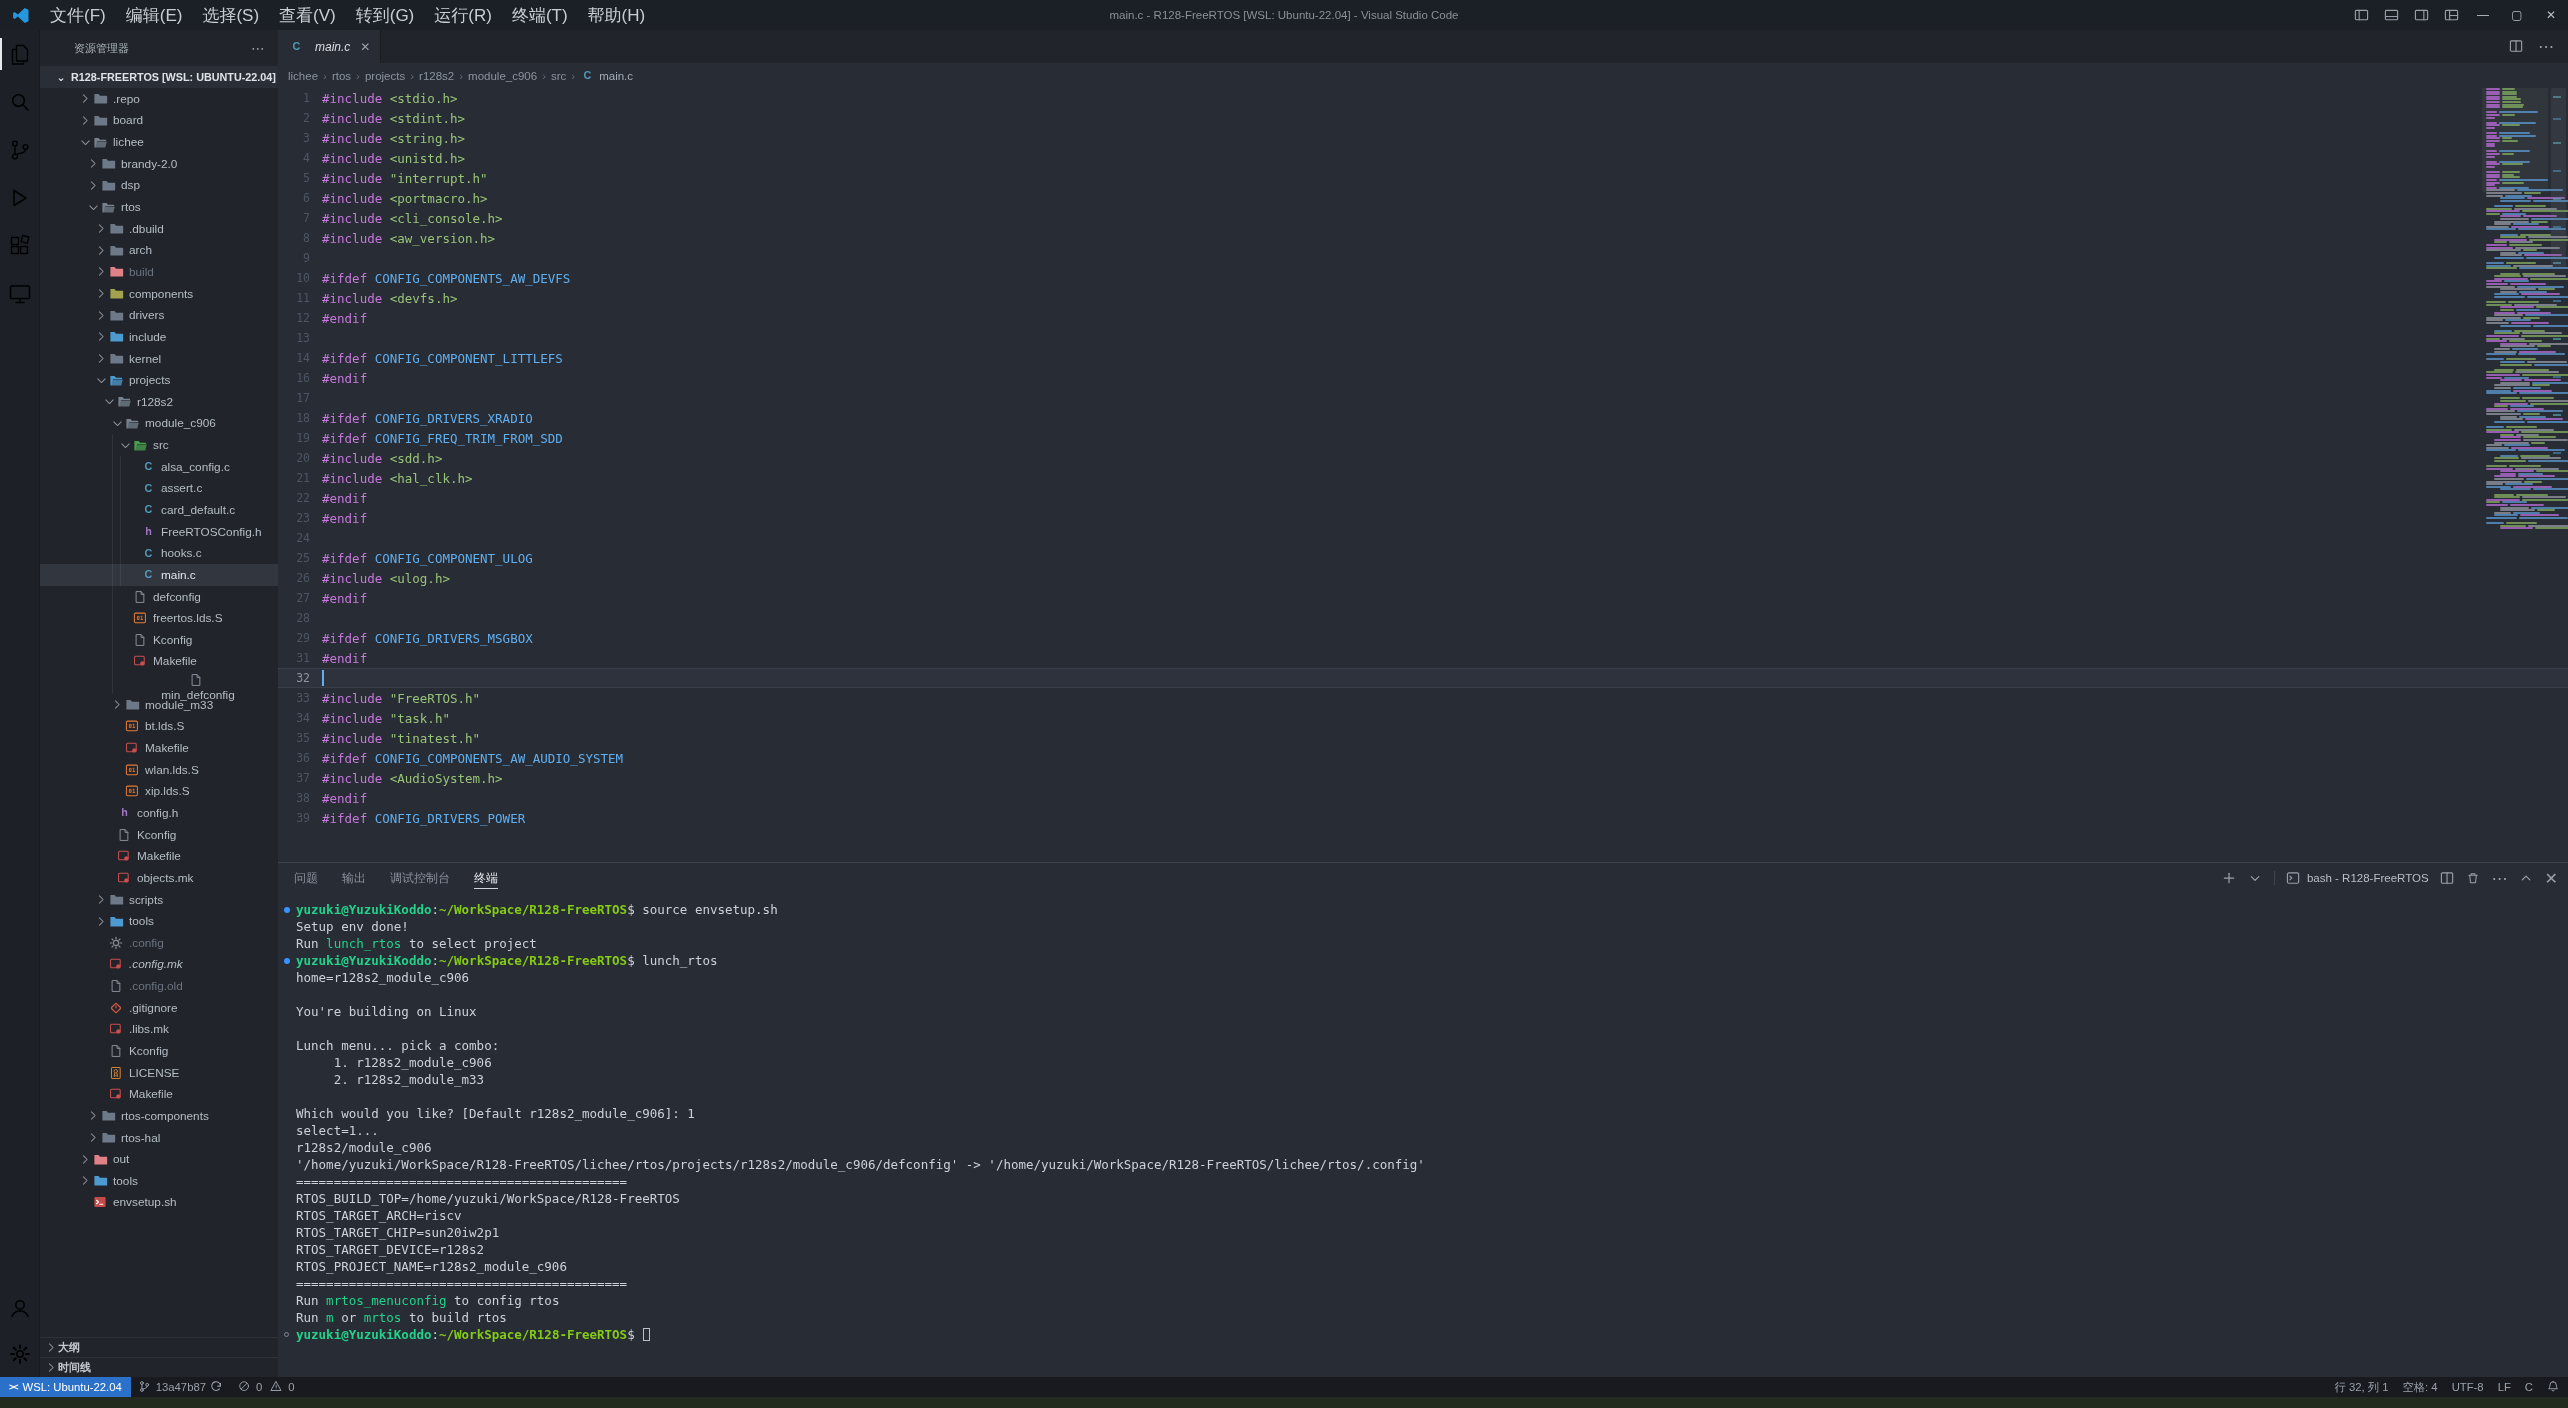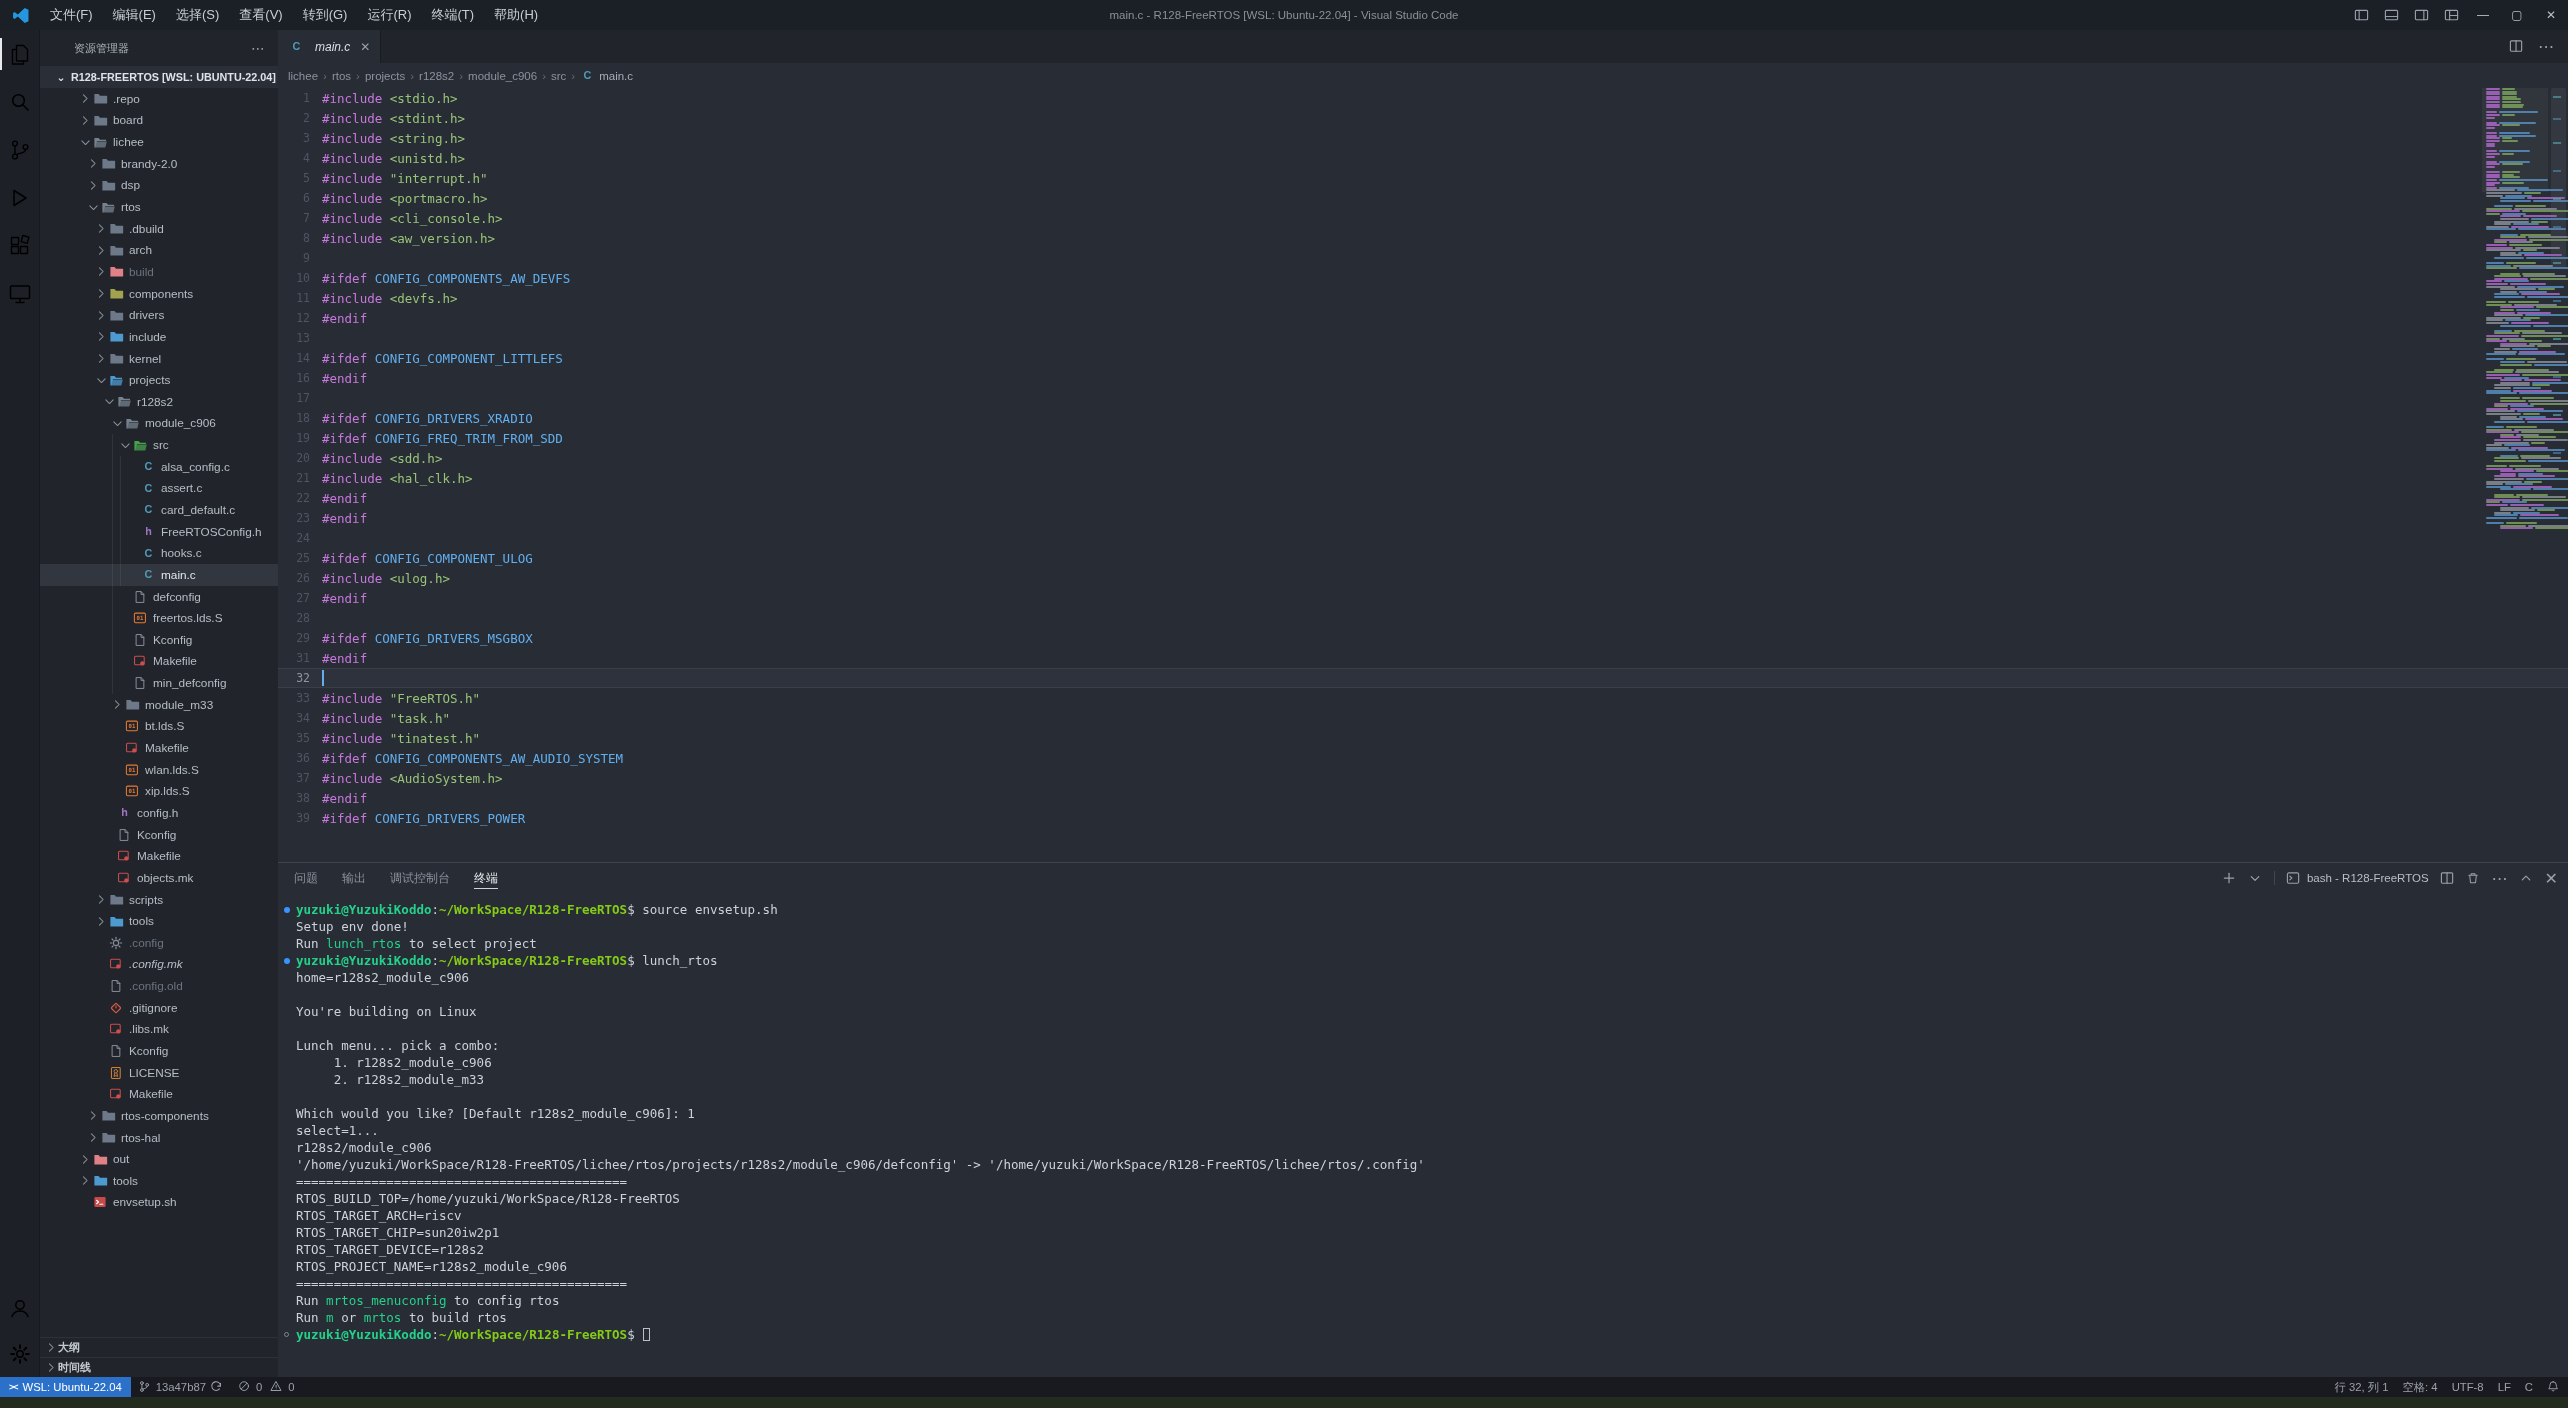"文件(F)" .menu-item { font-size: 13px -> 17px }
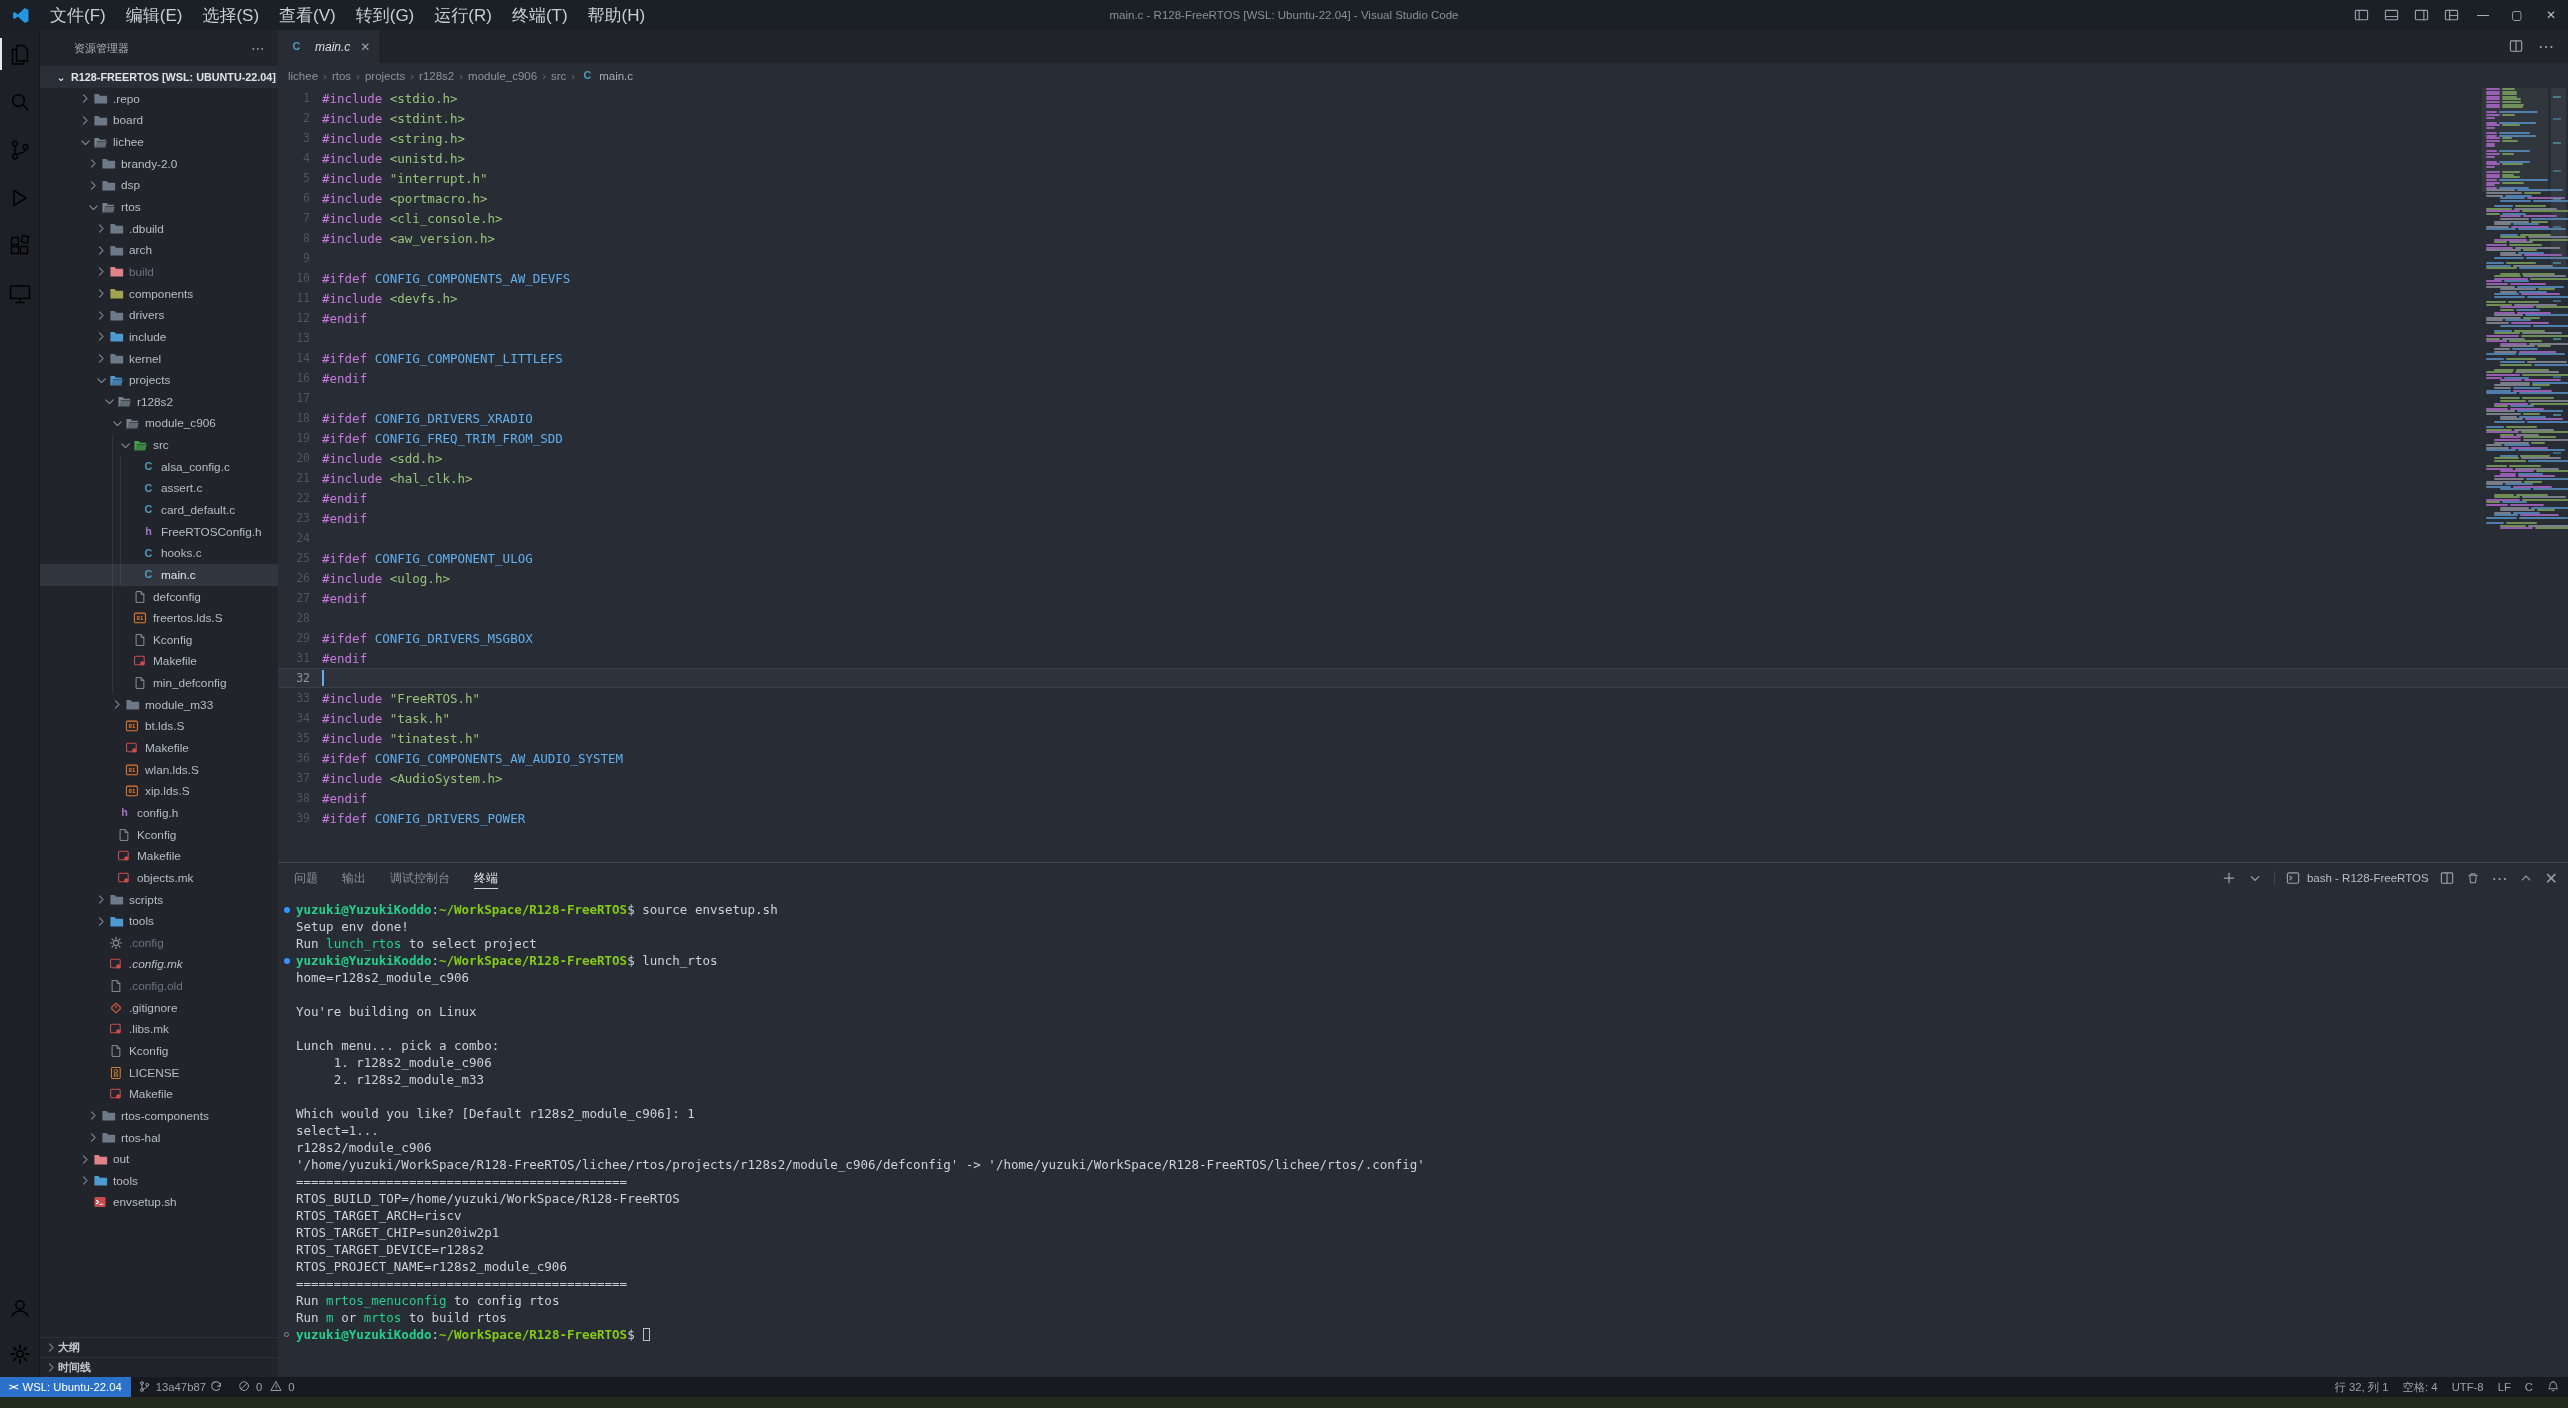"min_defconfig" div.trow { flex-direction: none -> column }
